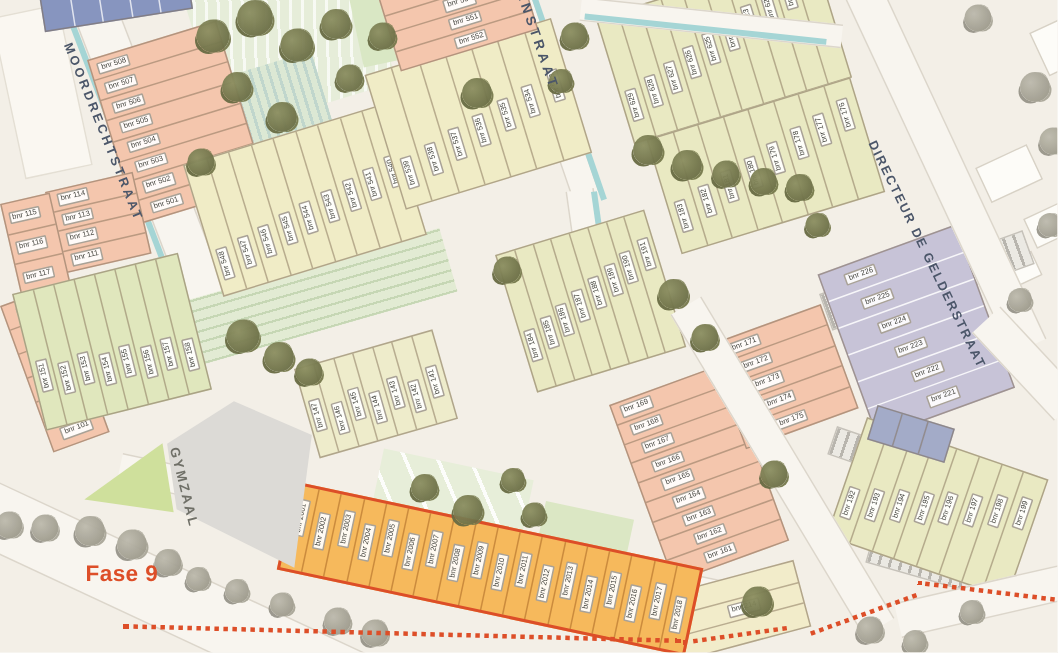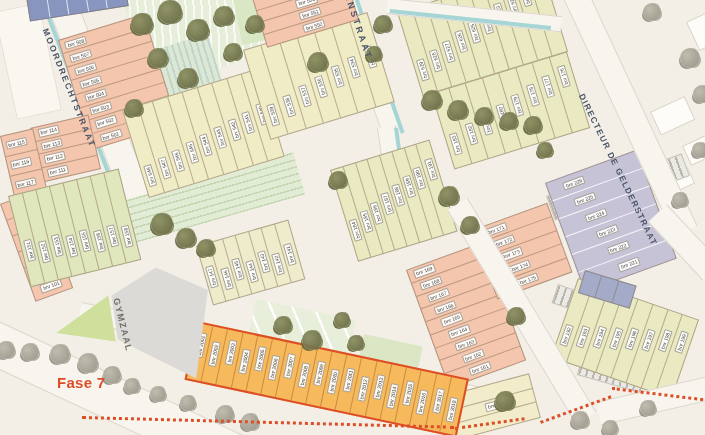"Fase 7" div.fase { text: 7 -> 9 }
